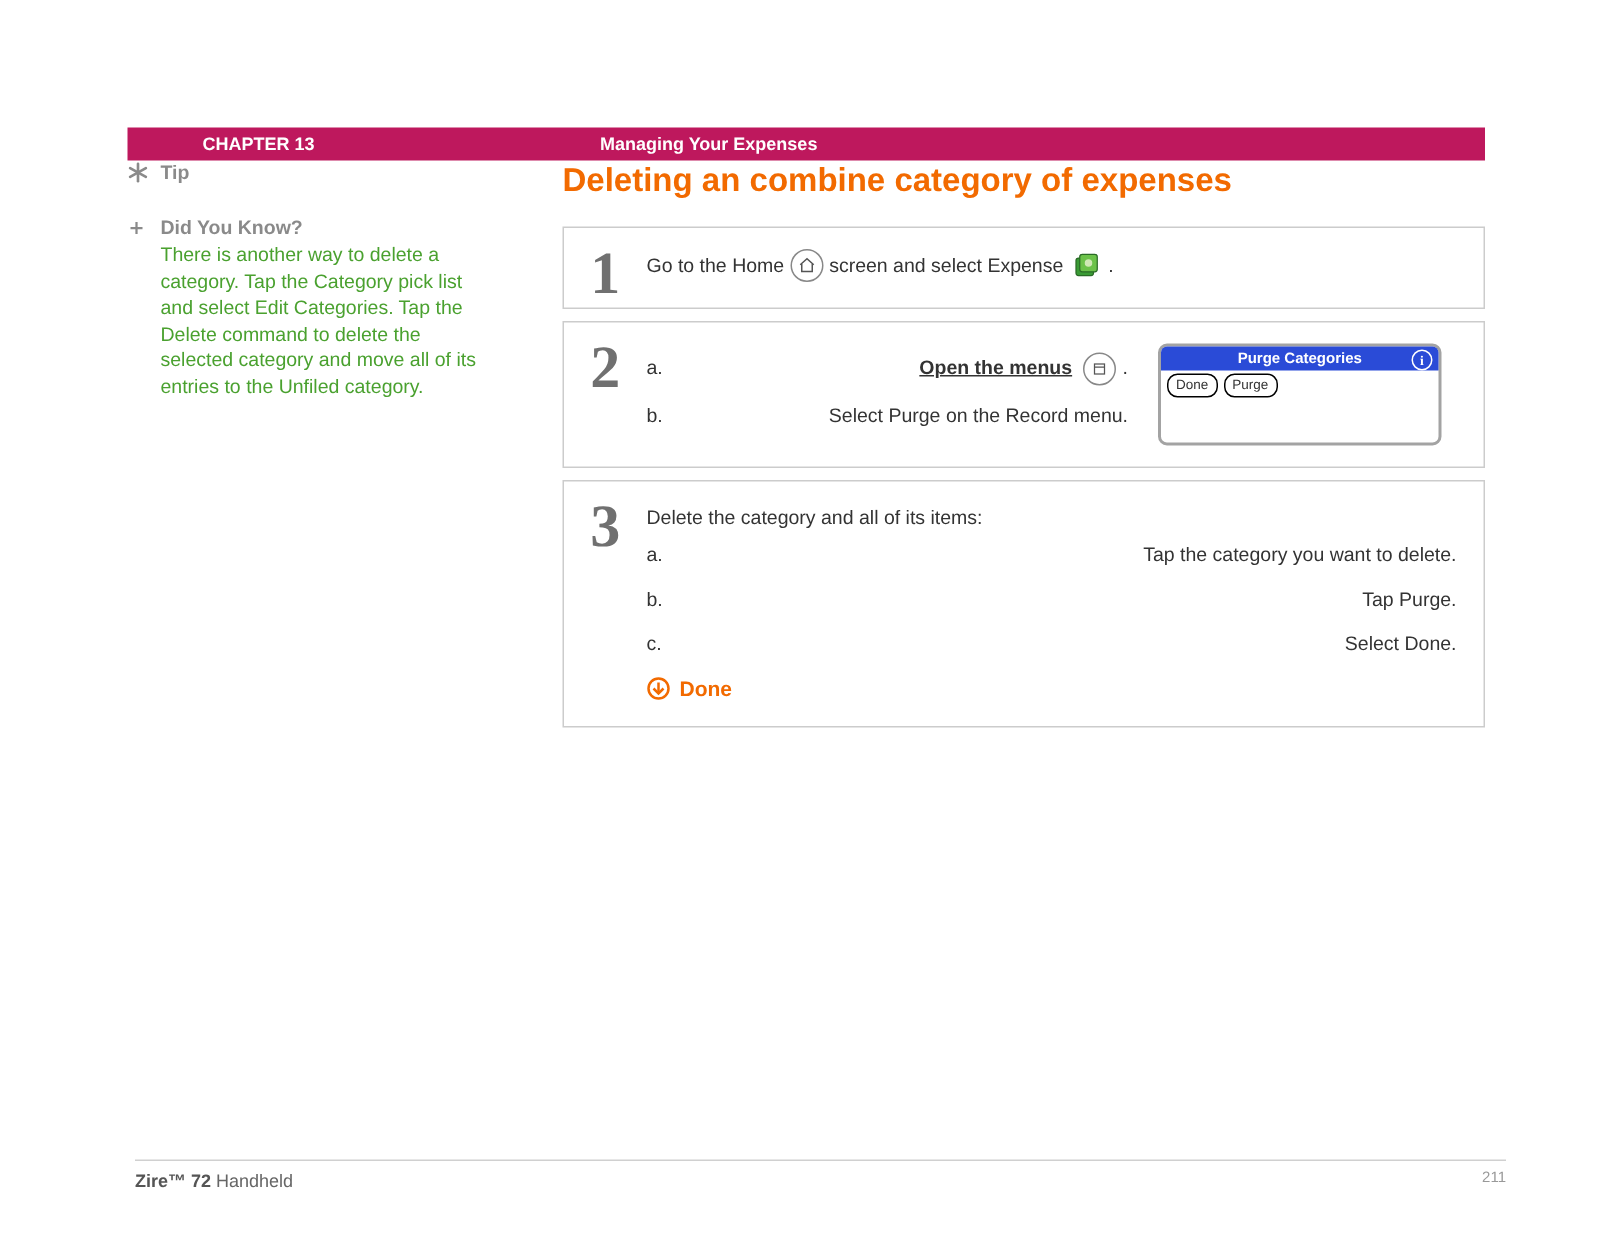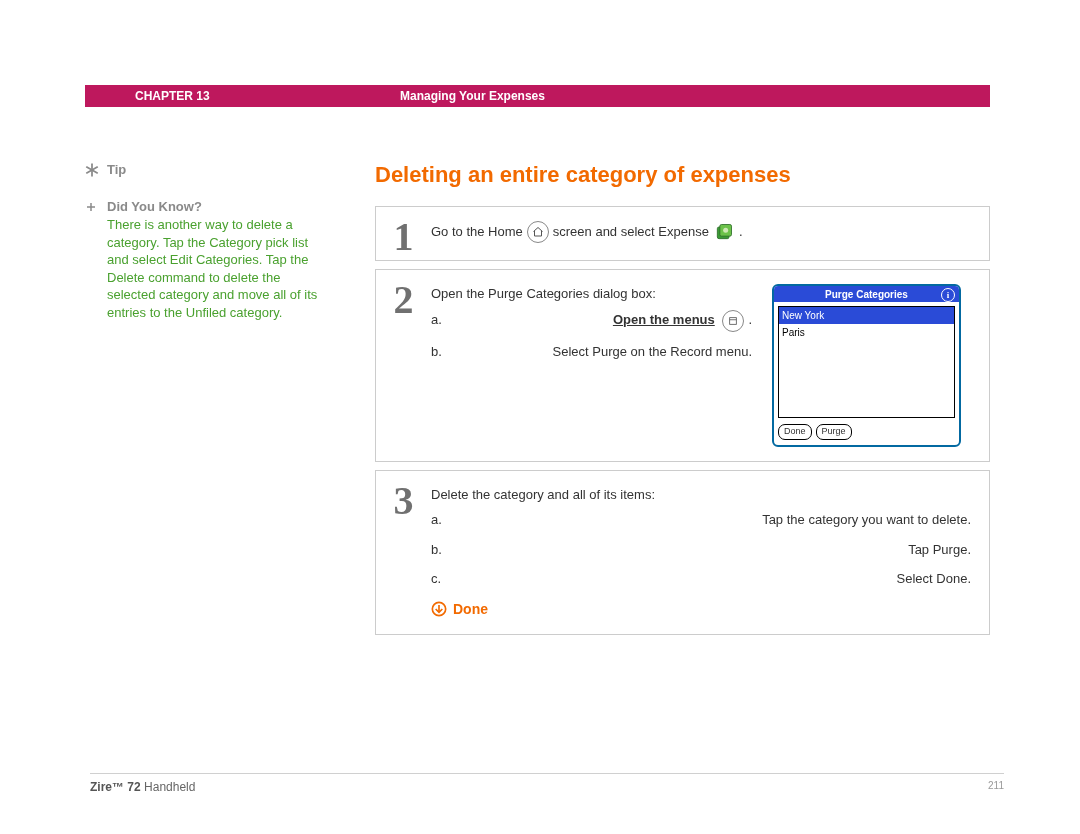"Tip" .content { margin-top: 55px -> none }
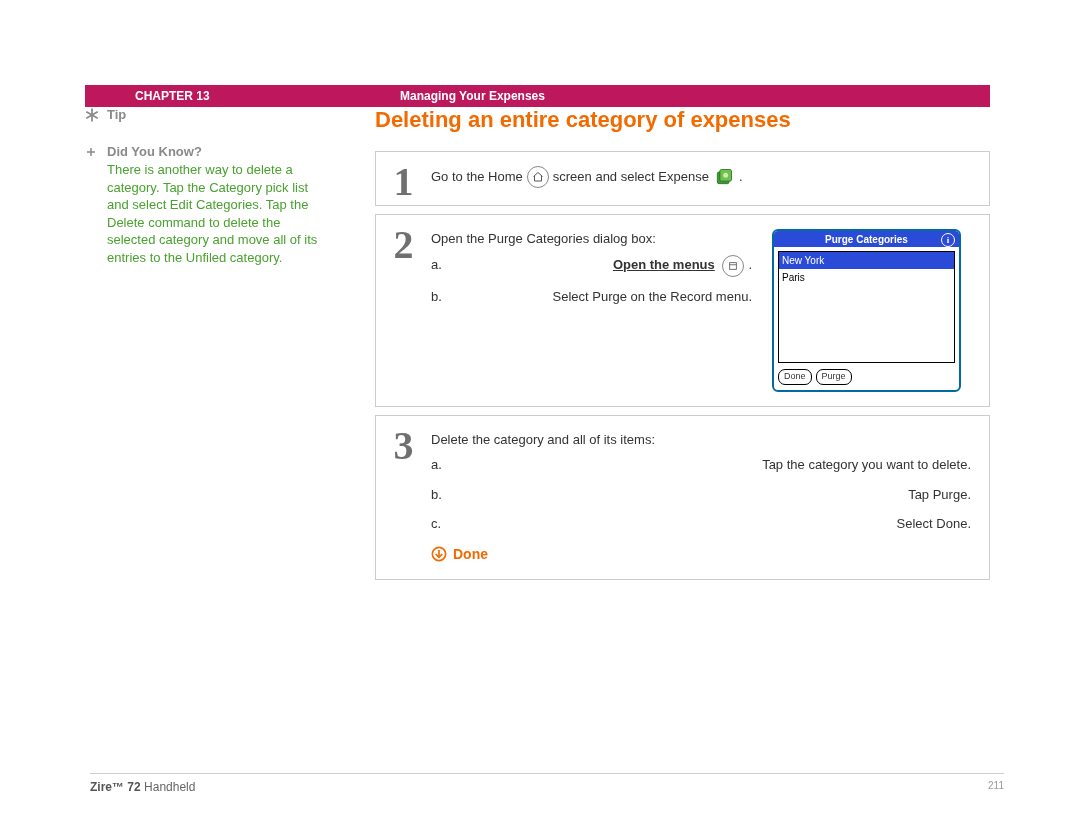"Deleting an entire category of" div.section-title { text: entire -> combine }
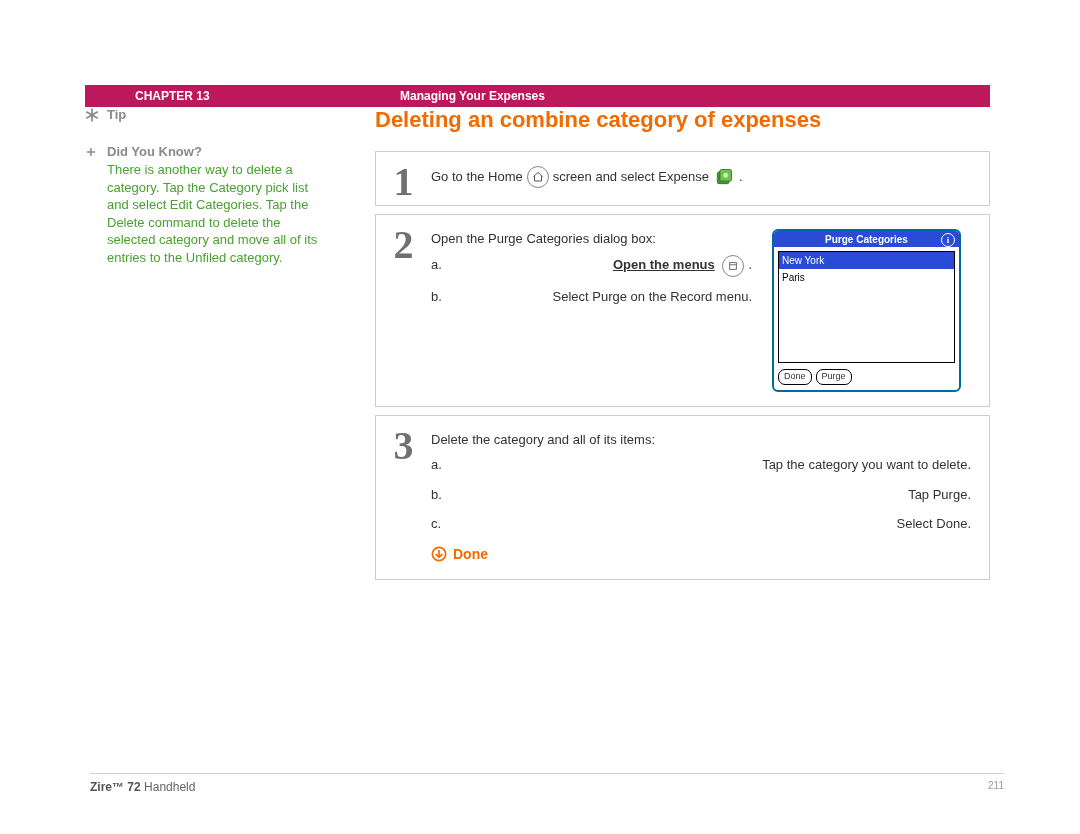"Open the Purge Categories dialog" div { html: <div>Open the Purge Categories dialog box:</div> -> none }
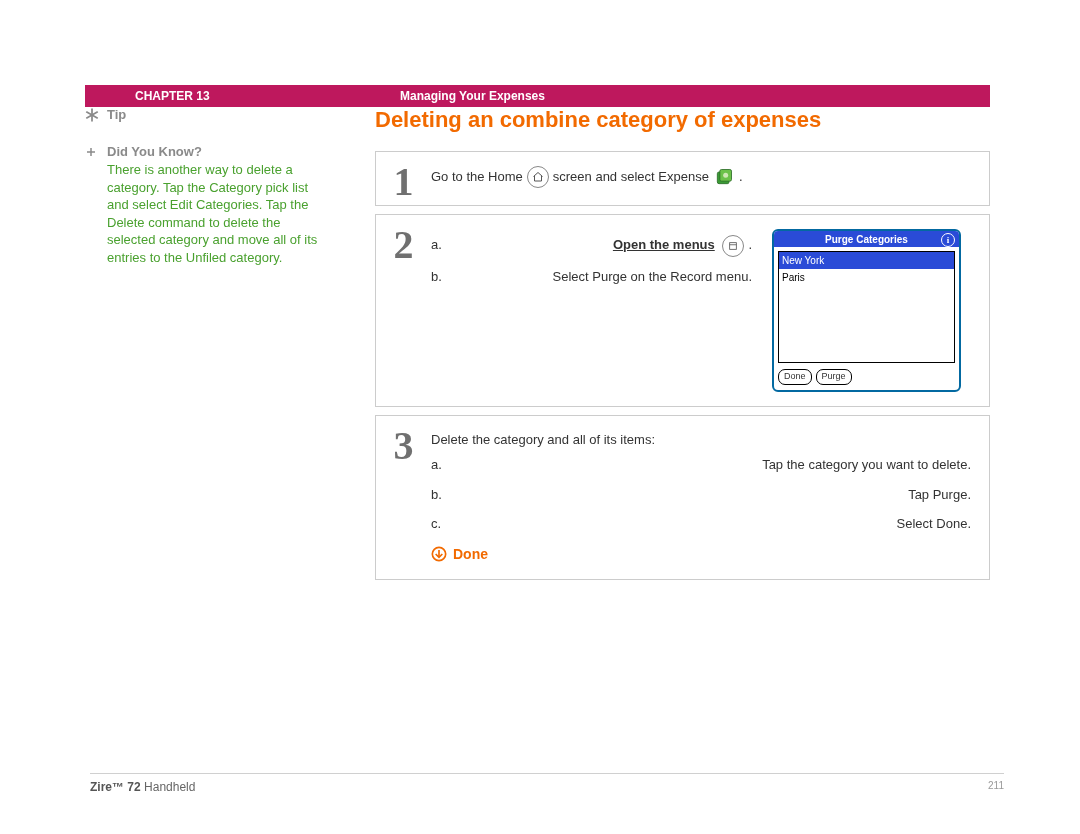"Purge Categories" .purge-dialog { border: 2px solid #0369a1 -> 2px solid #a3a3a3 }
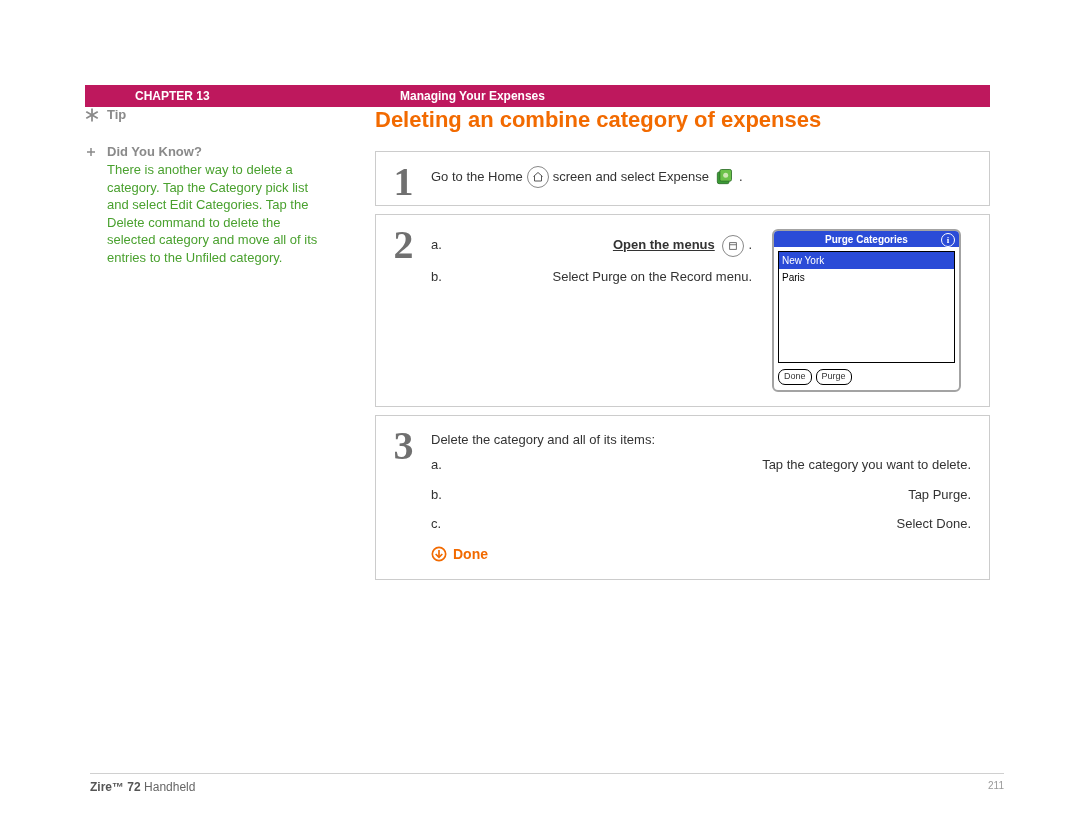"New York" div.list { html: <div> <div>New York</div> <div>Paris</div> </div> -> none }
